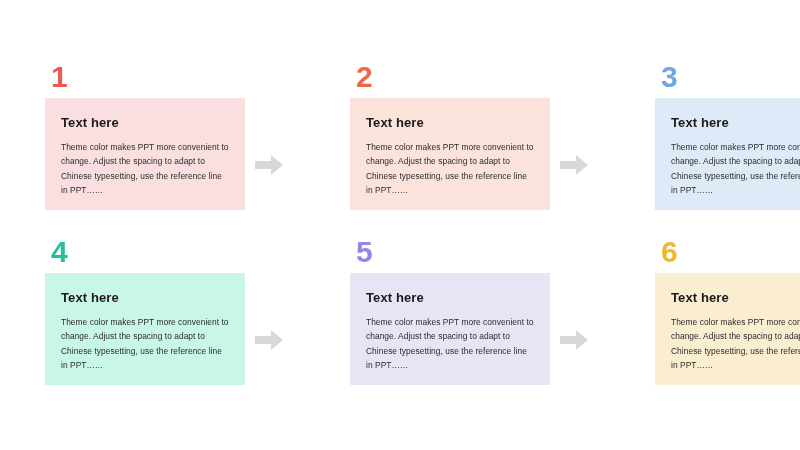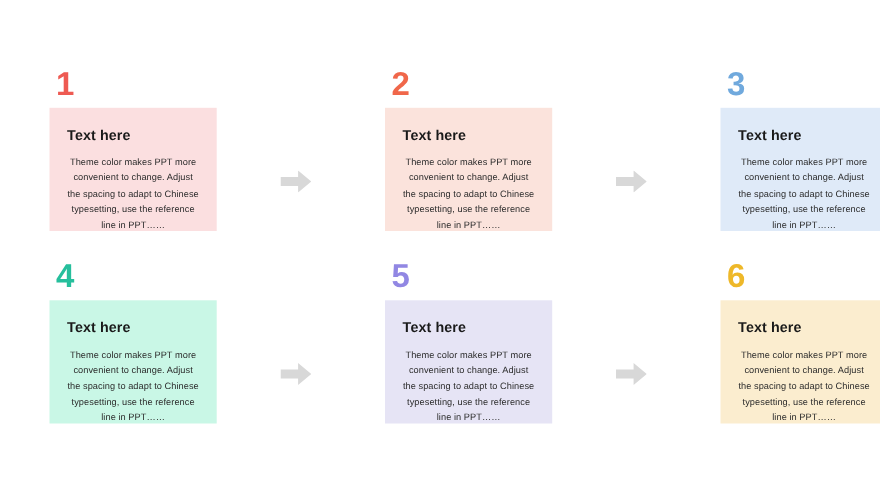"Text here" .step-card { width: 152px -> 200px }
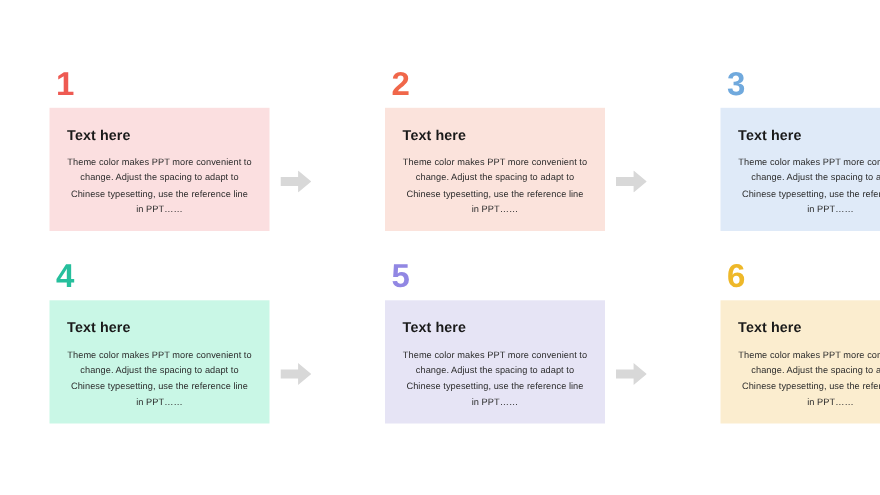"Theme color makes PPT more" .card-body { text-align: center -> none }
